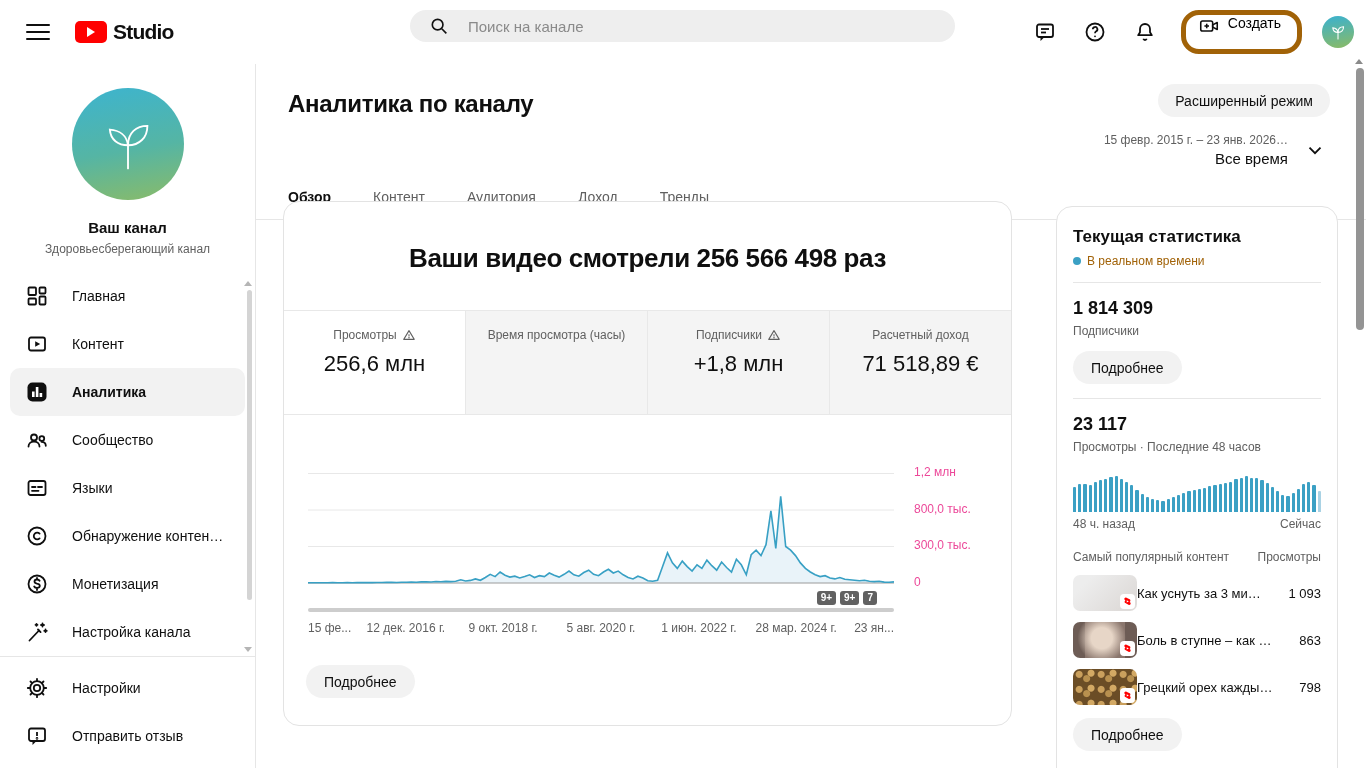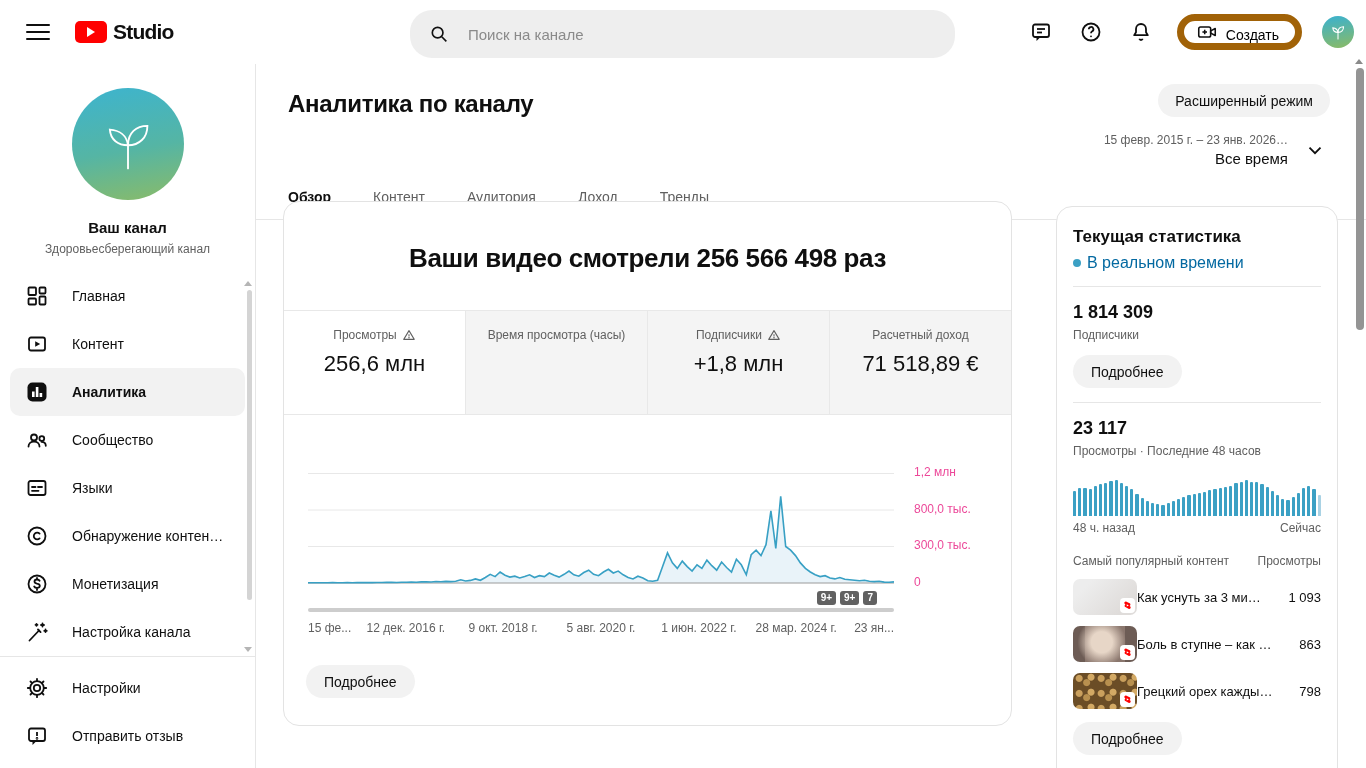"Поиск на канале" .search { height: 48px -> 32px }
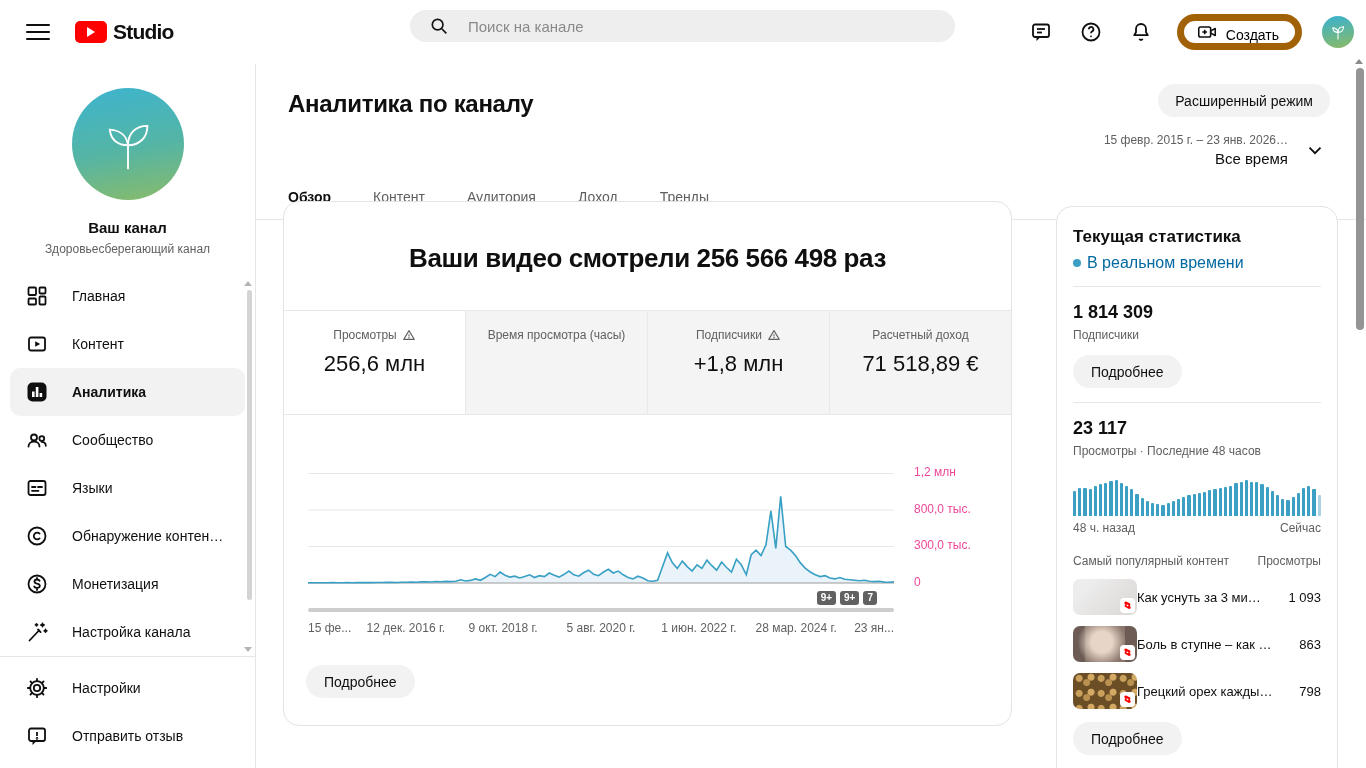"Создать" .create-btn { align-items: flex-end -> flex-start; border: 7px solid #a16207 -> 5px solid #a16207; height: 36px -> 44px }
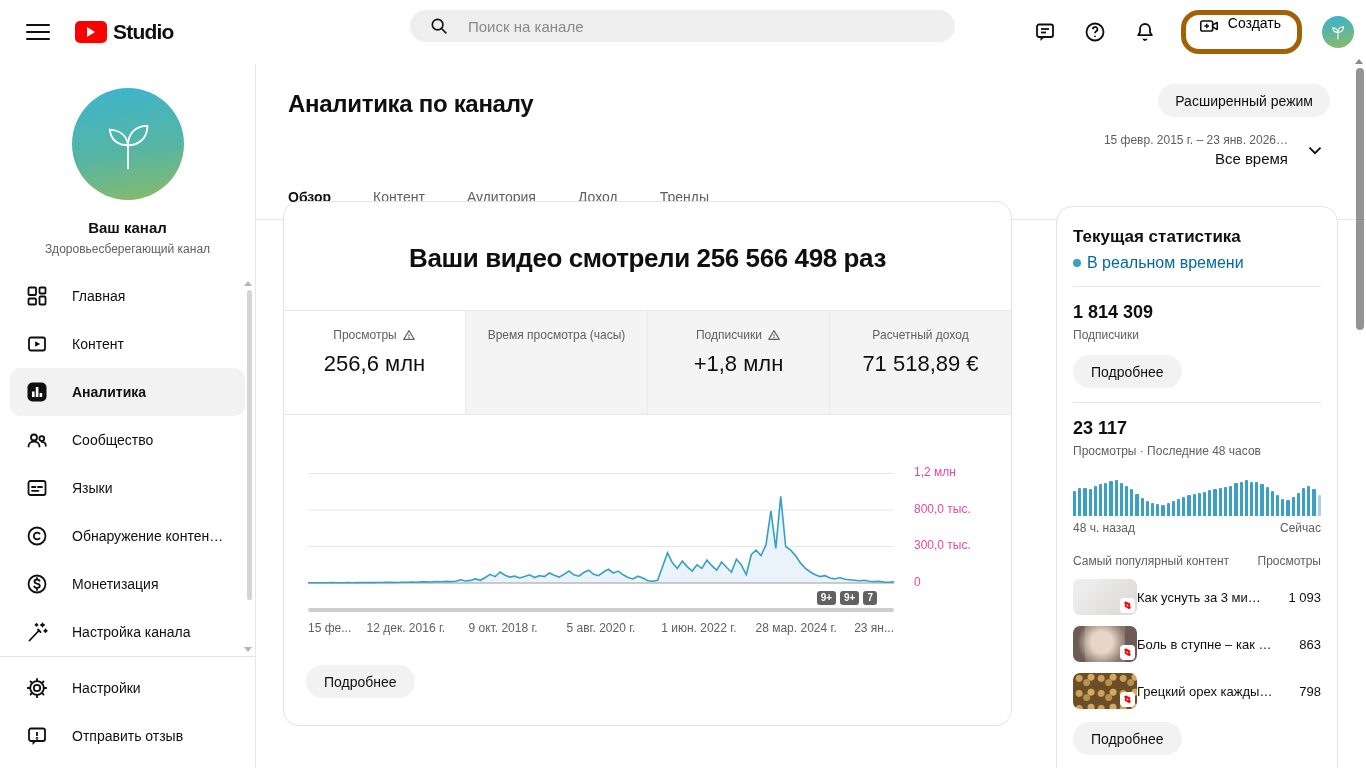"В реальном времени" .rt-live { color: #0369a1 -> #a16207; font-size: 16px -> 12px }
